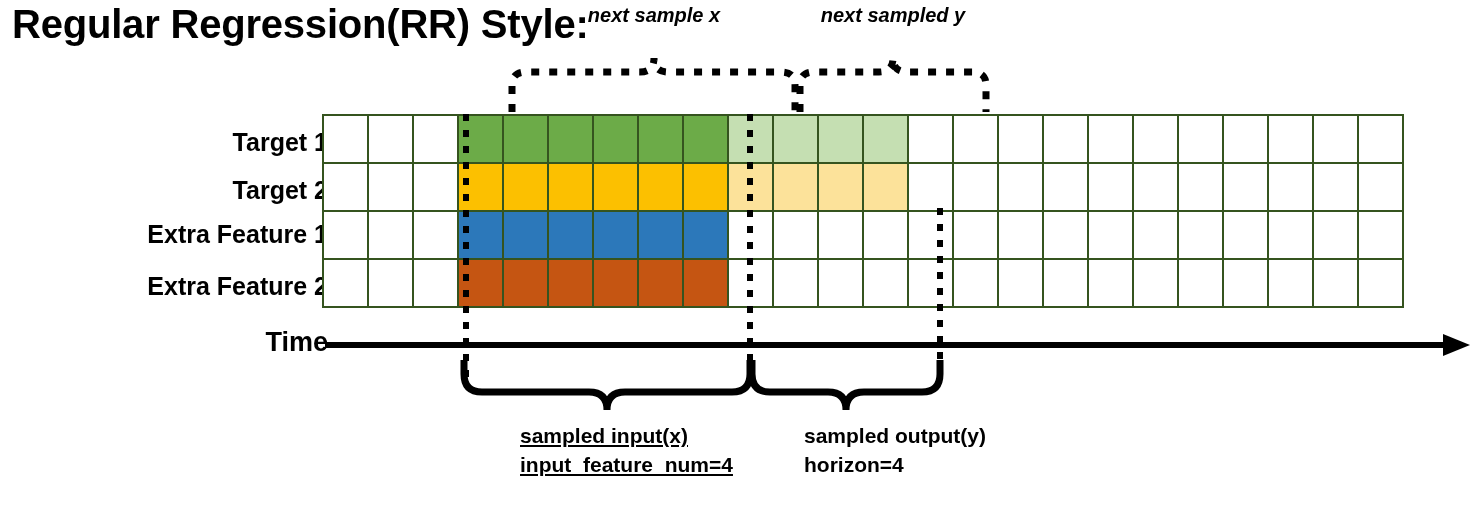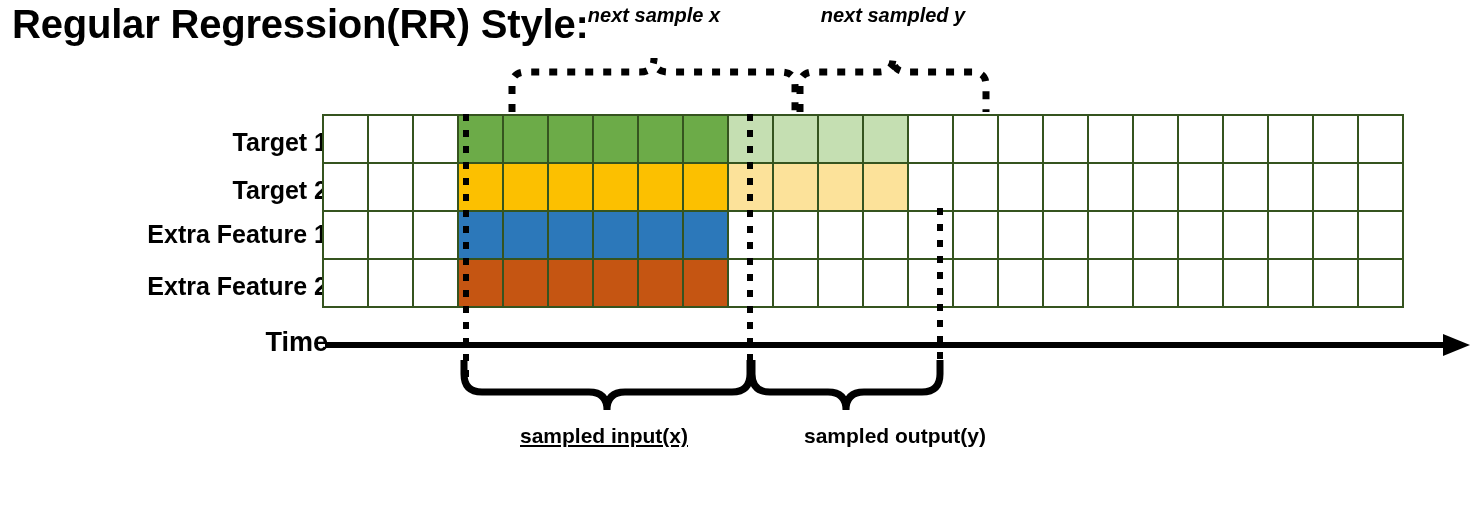"input_feature_num=4" div { html: none -> <div>input_feature_num=4</div> }
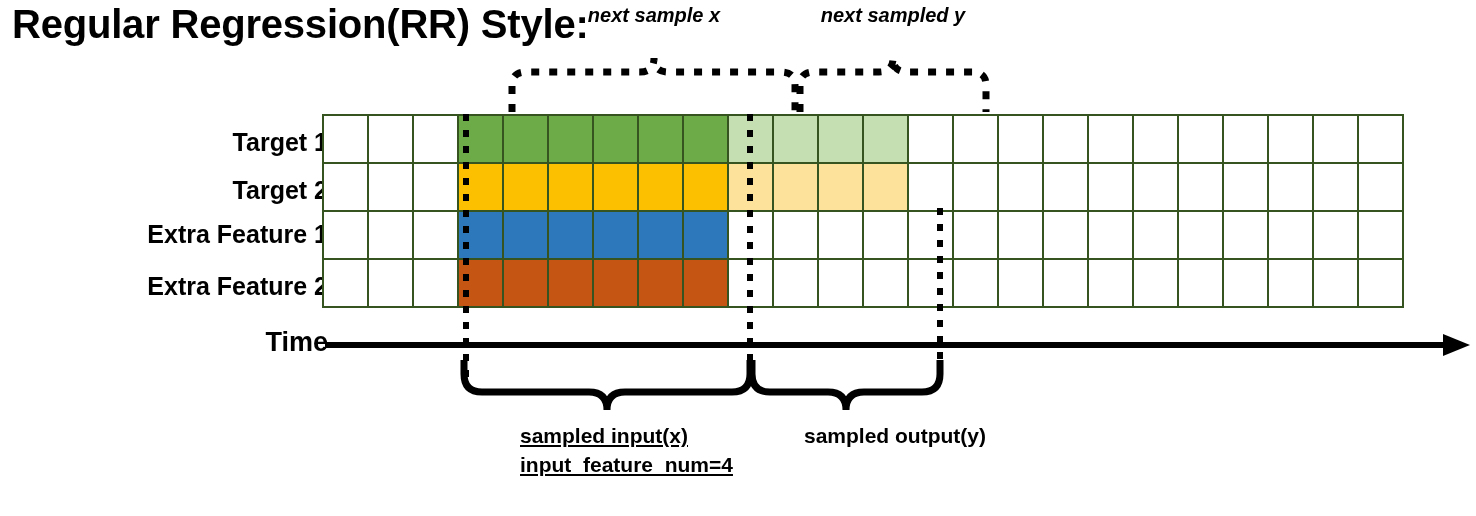"horizon=4" div { html: none -> <div>horizon=4</div> }
